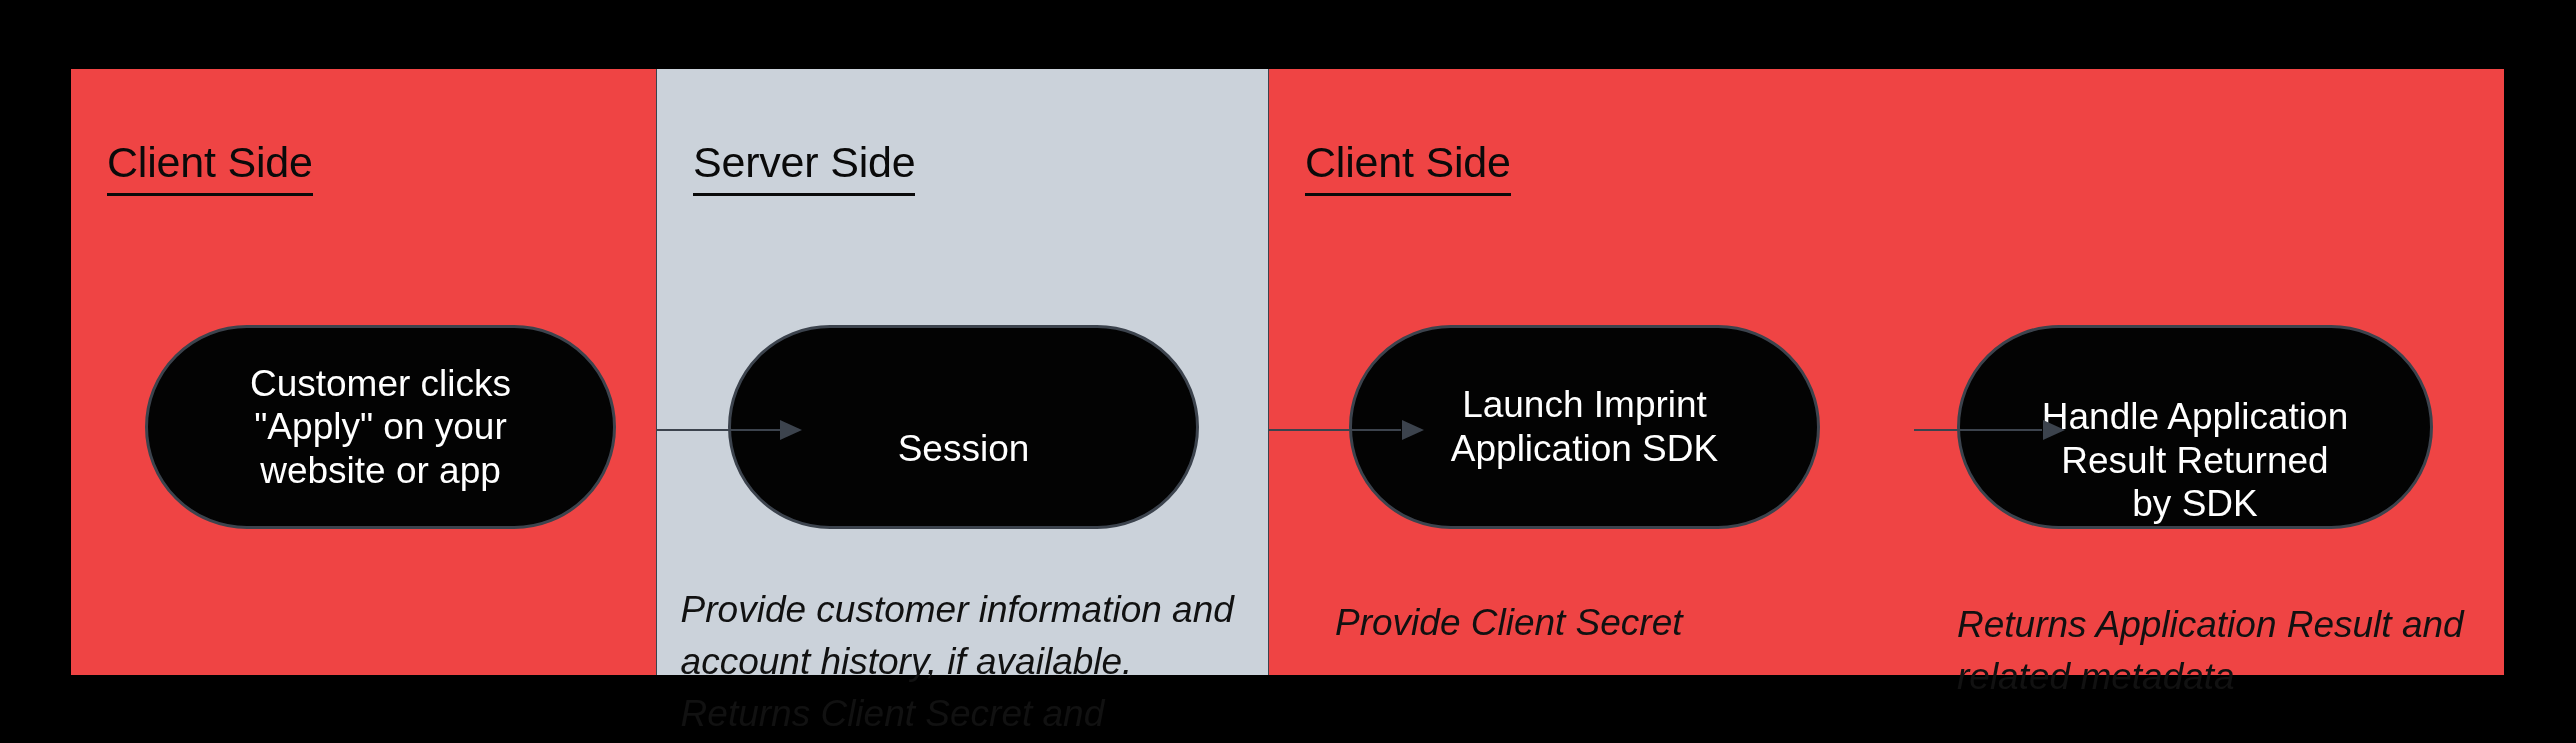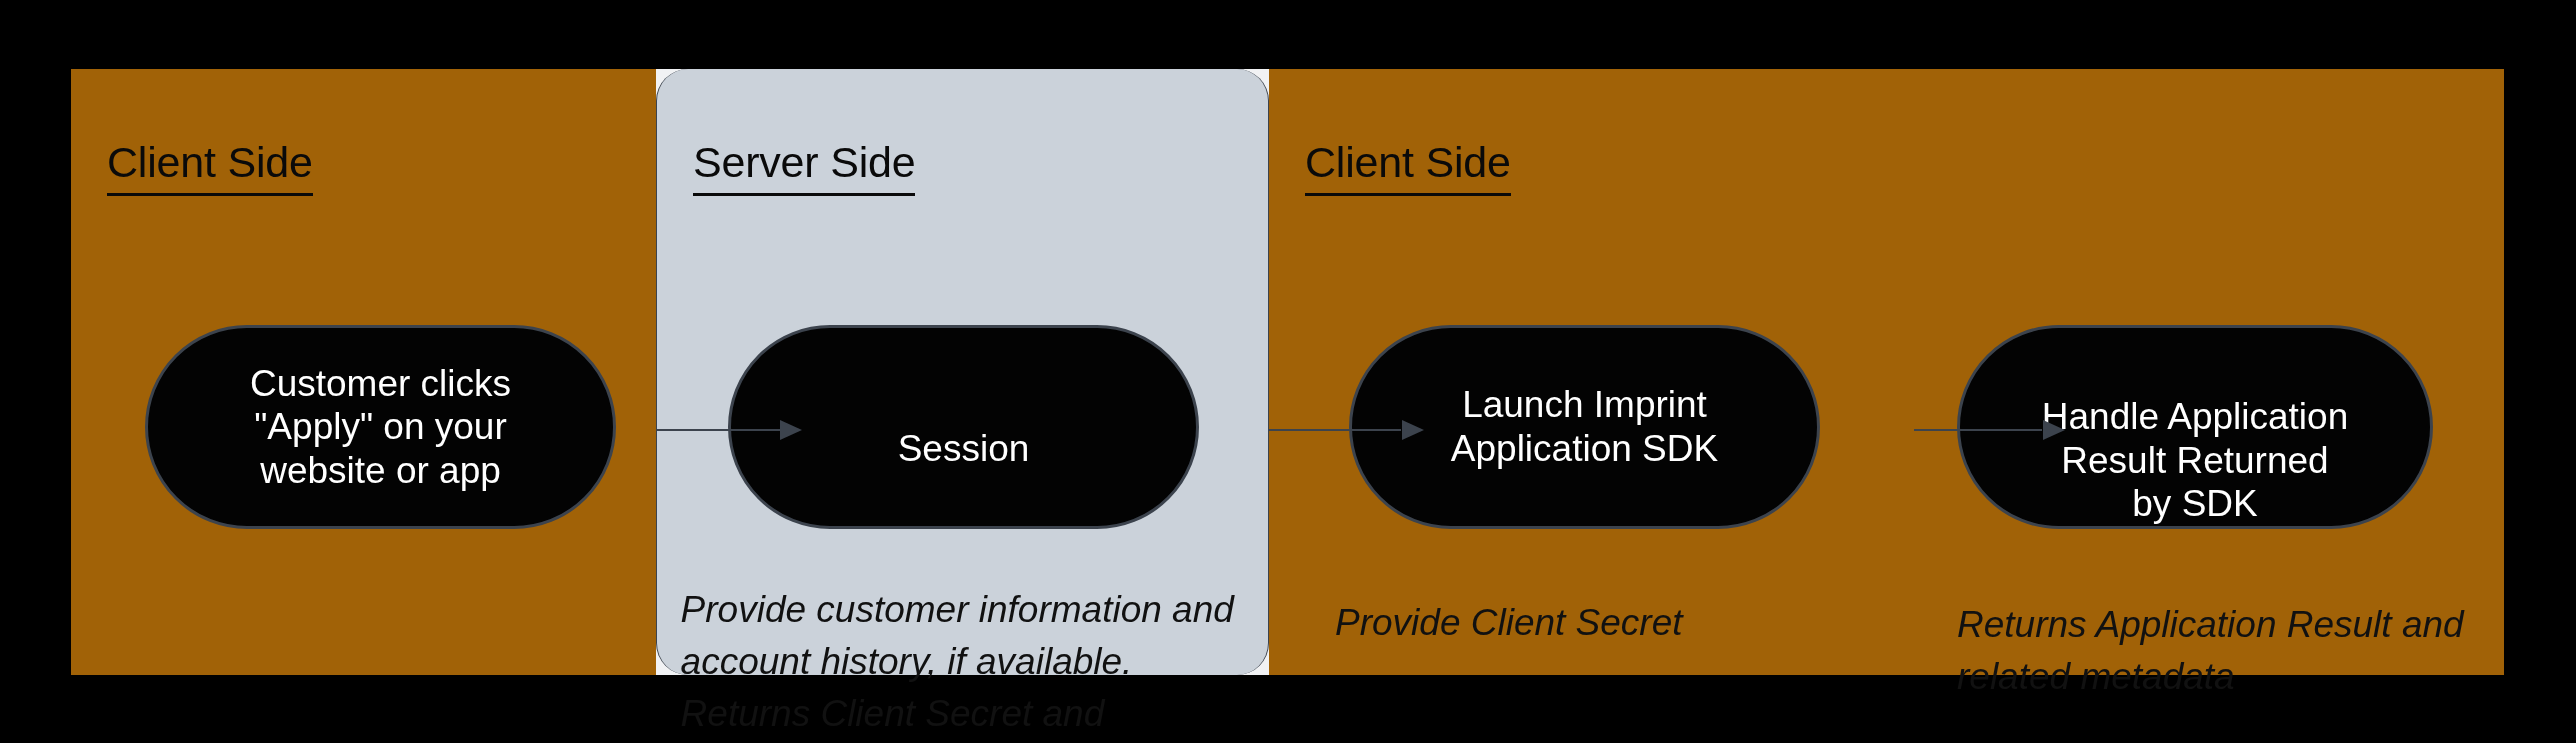"Client Side" .lane.light { background: #a16207 -> #ef4444 }
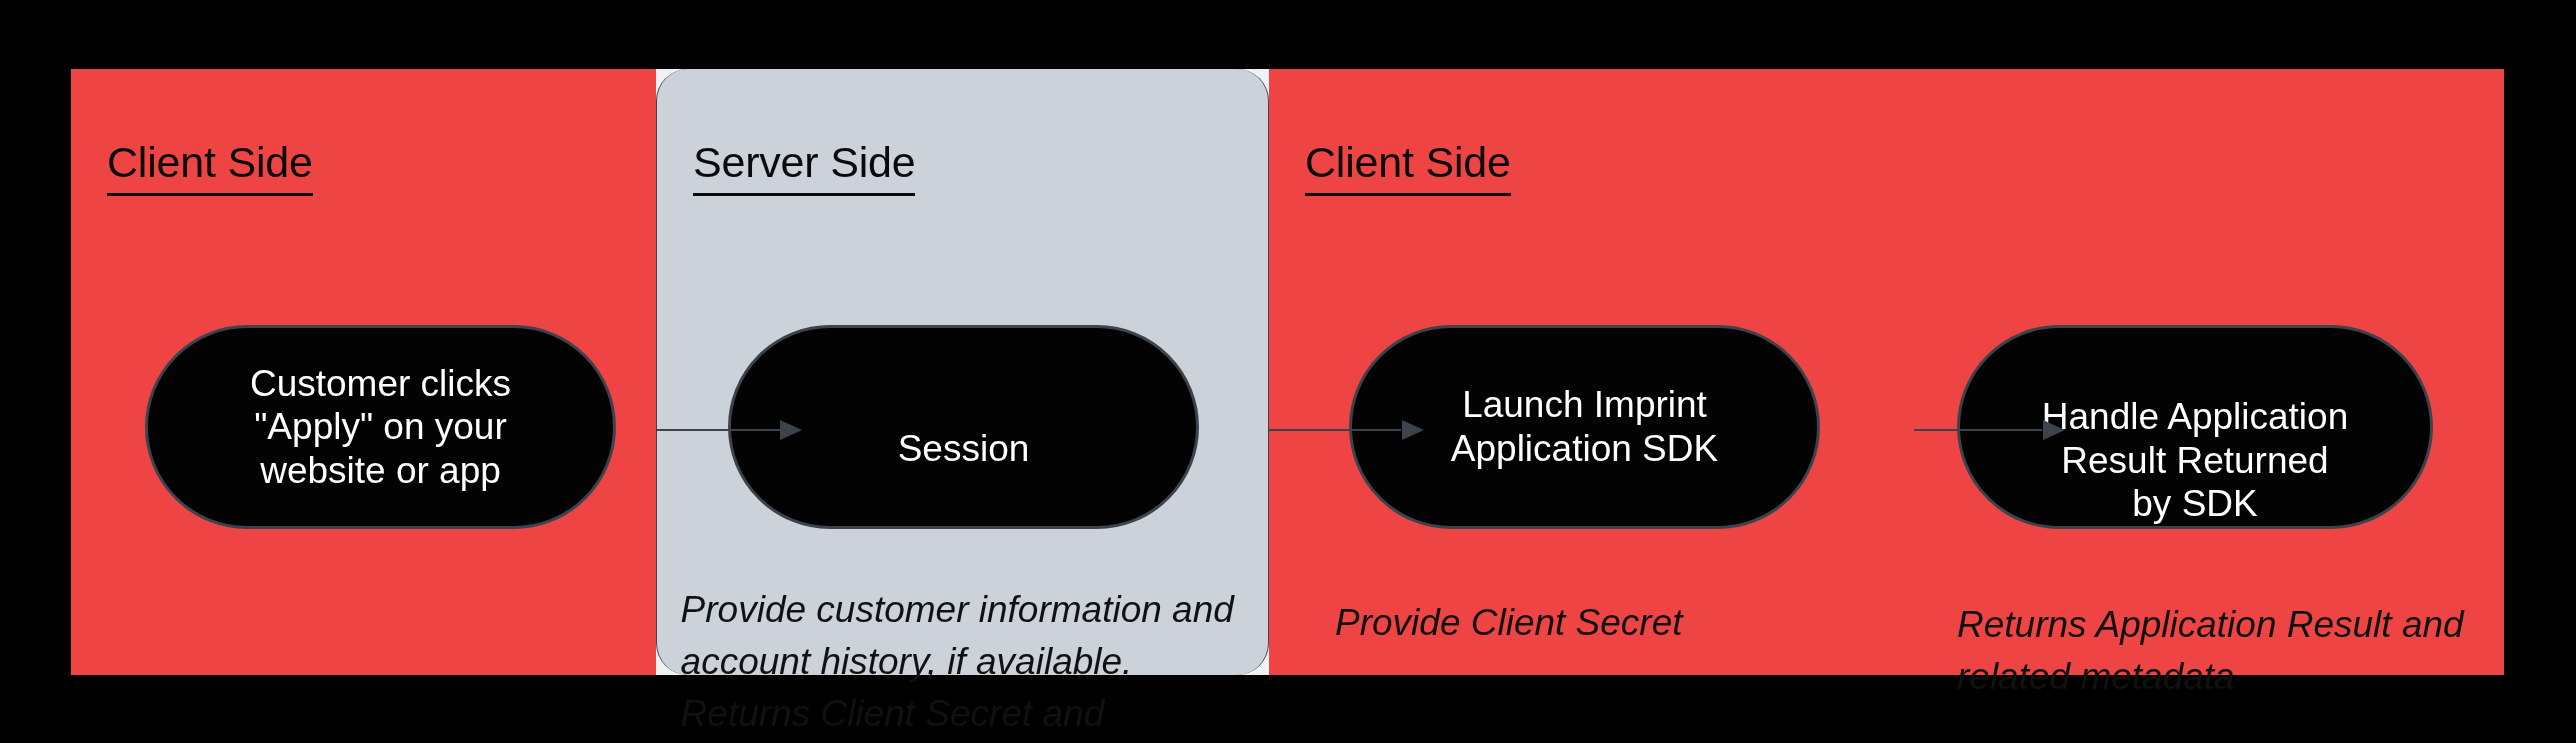"Server Side" .lane.divider-left { border-radius: 32px -> none }
